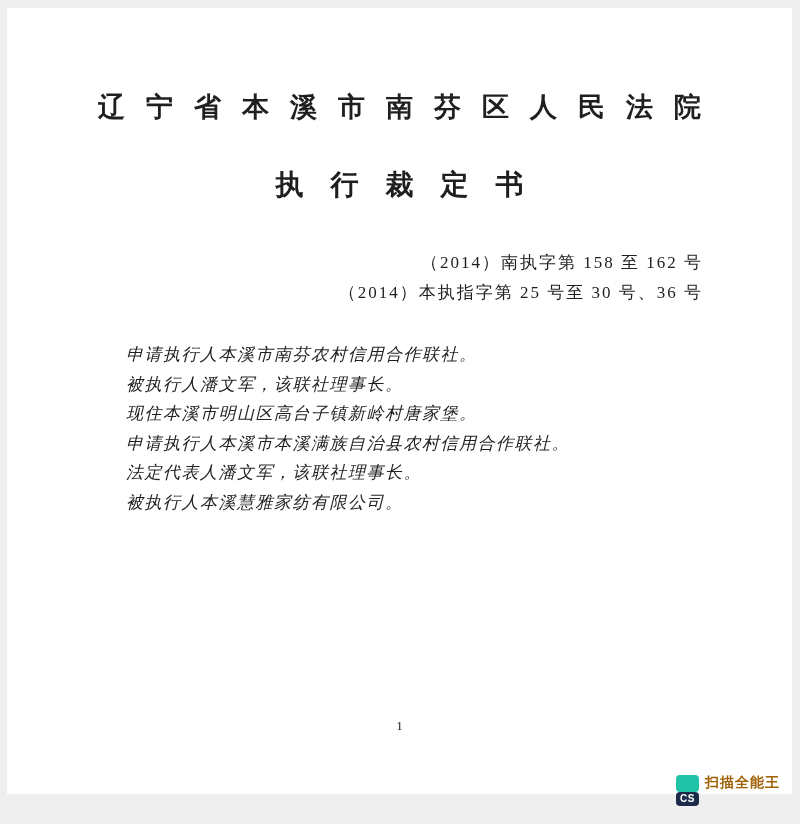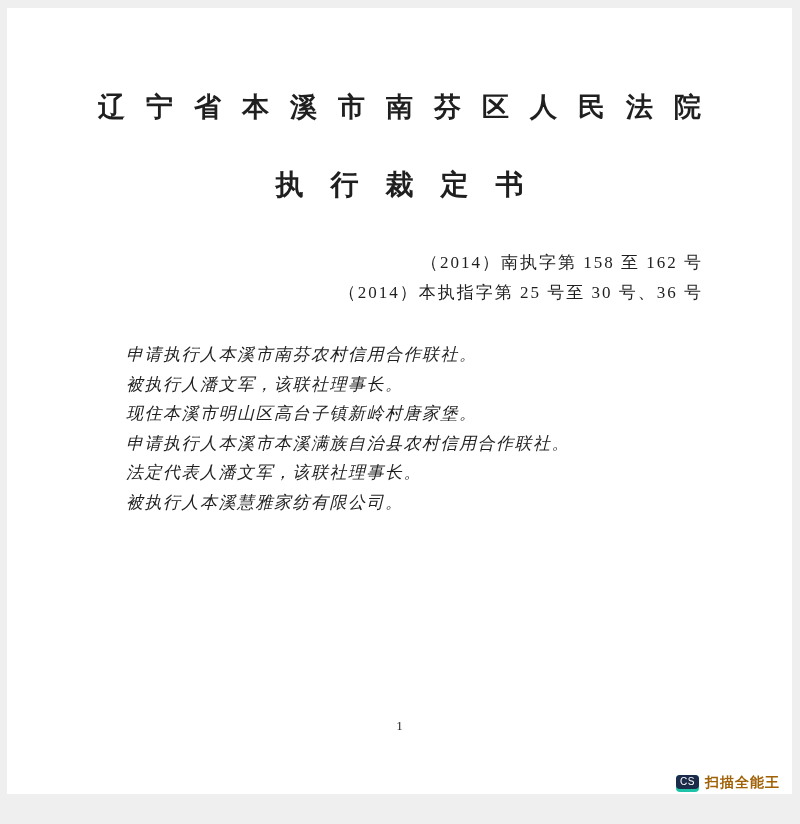"CS" .cs-badge-top { font-weight: normal -> bold; top: 0 -> 17px }
